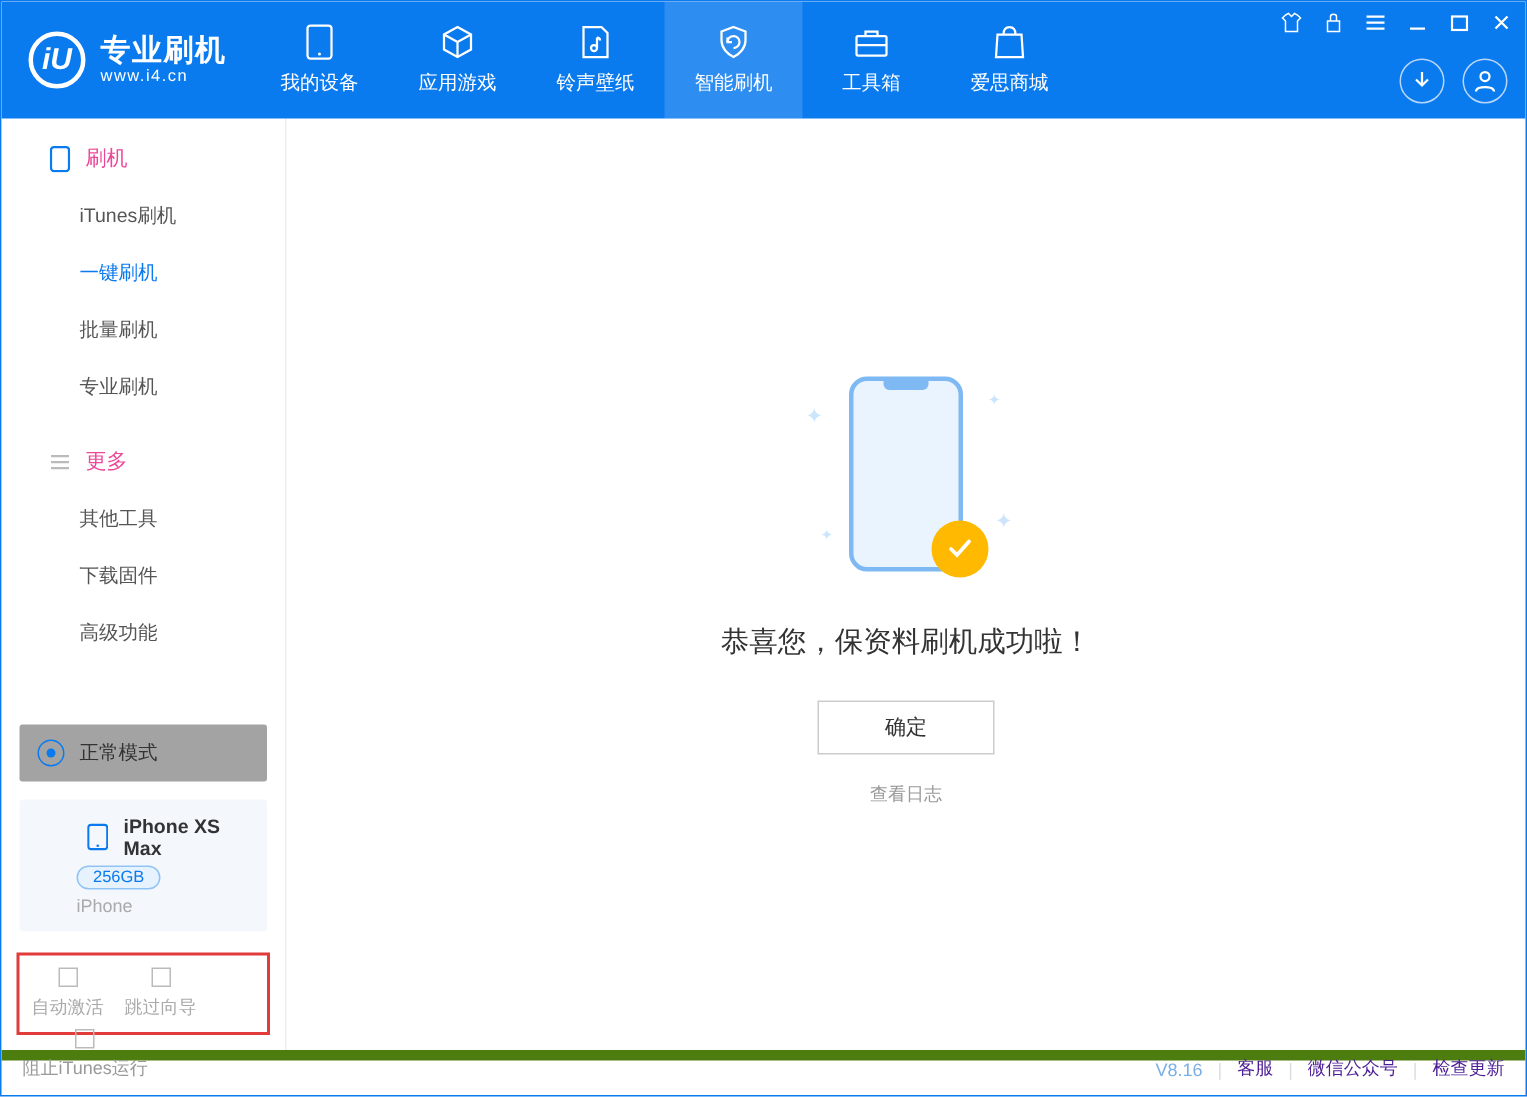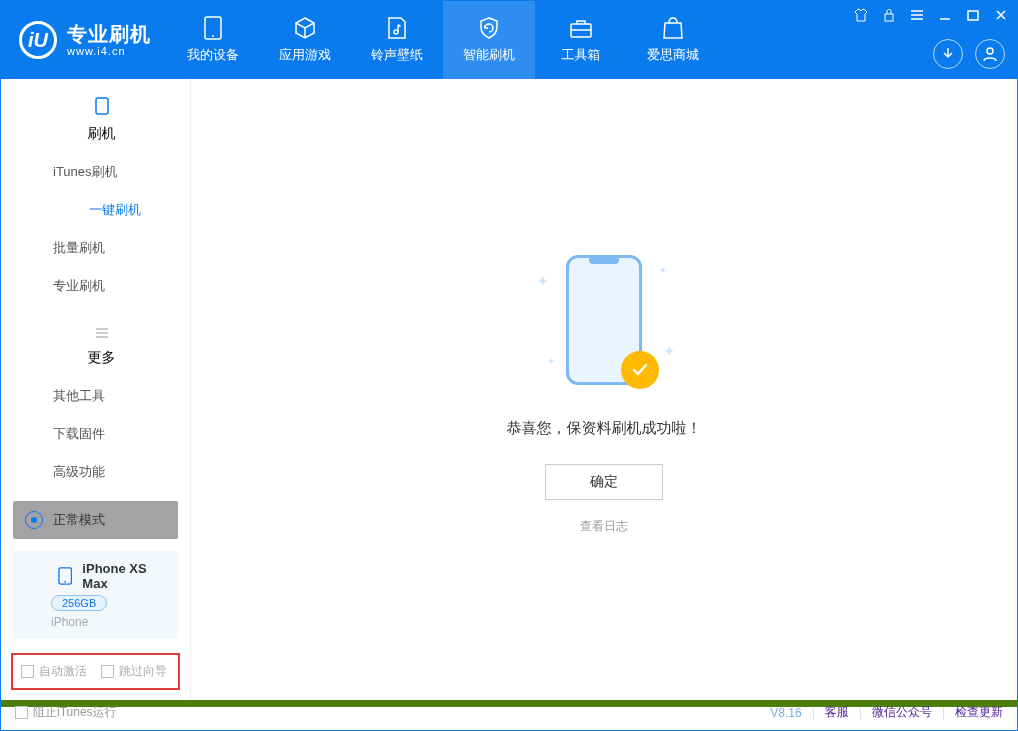"刷机" .sb-header { color: #000000 -> #ec4899; flex-direction: column -> none }
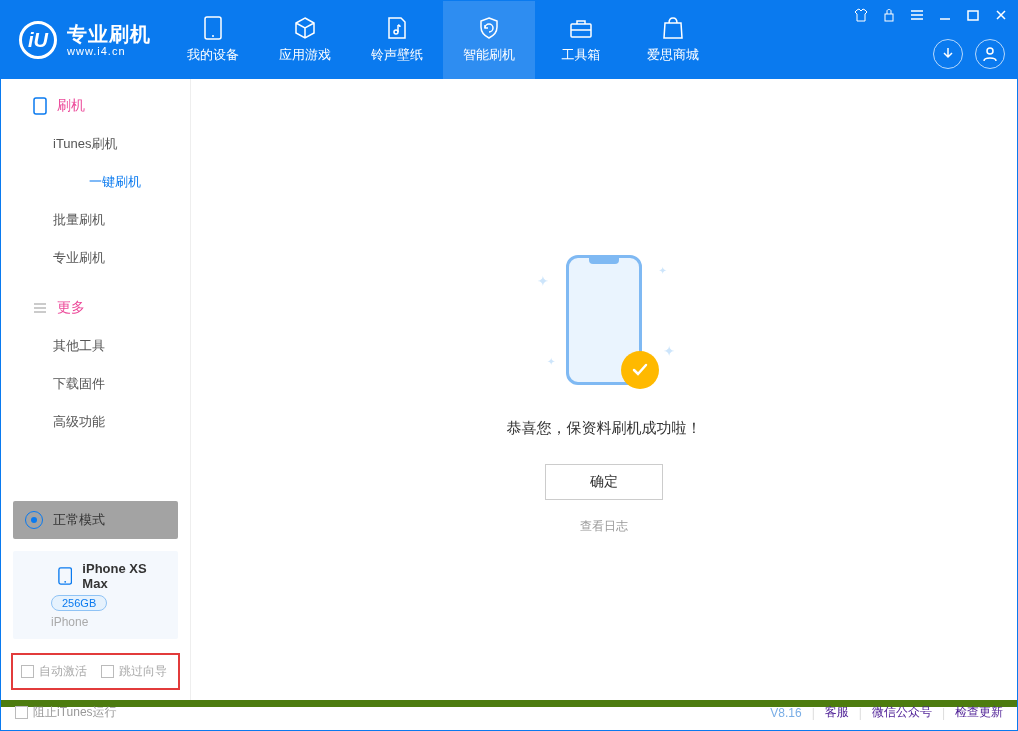"一键刷机" .sb-item.active { margin-left: 36px -> none }
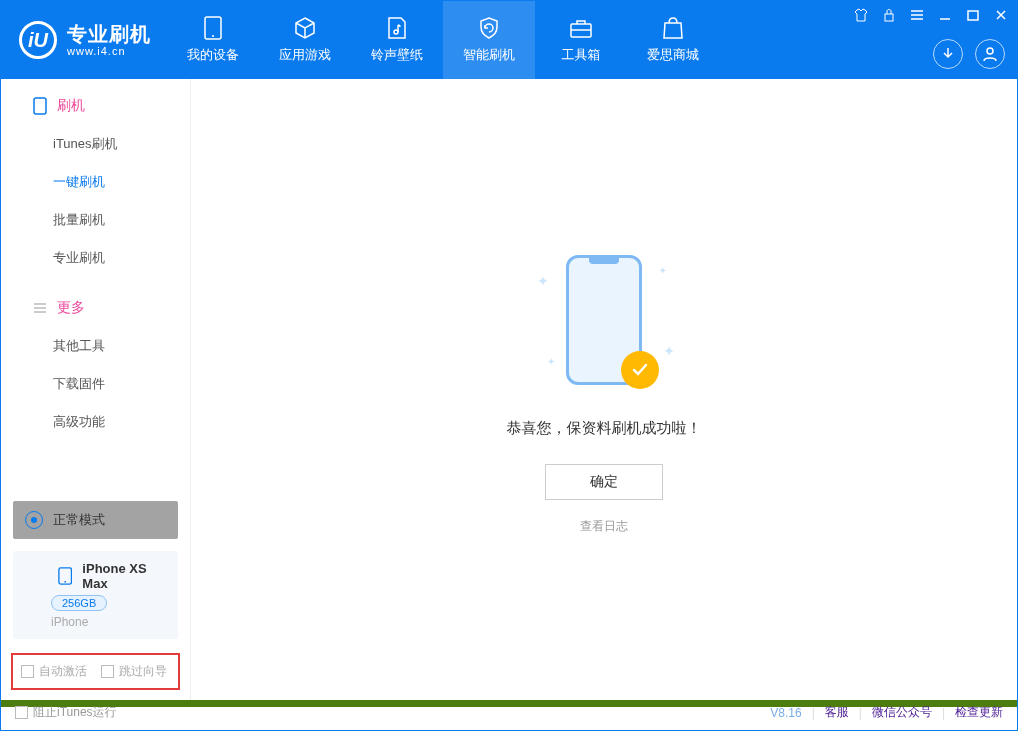"恭喜您，保资料刷机成功啦！" .success-msg { font-size: 15px -> 19px }
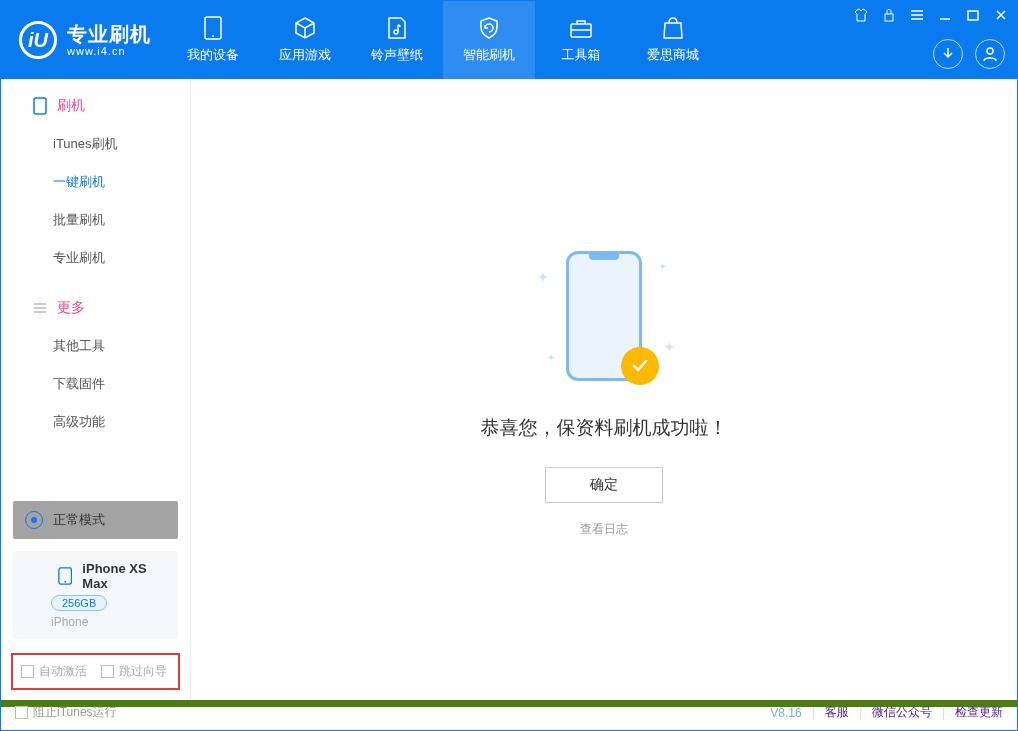"自动激活" .cb-item { flex-direction: none -> column }
